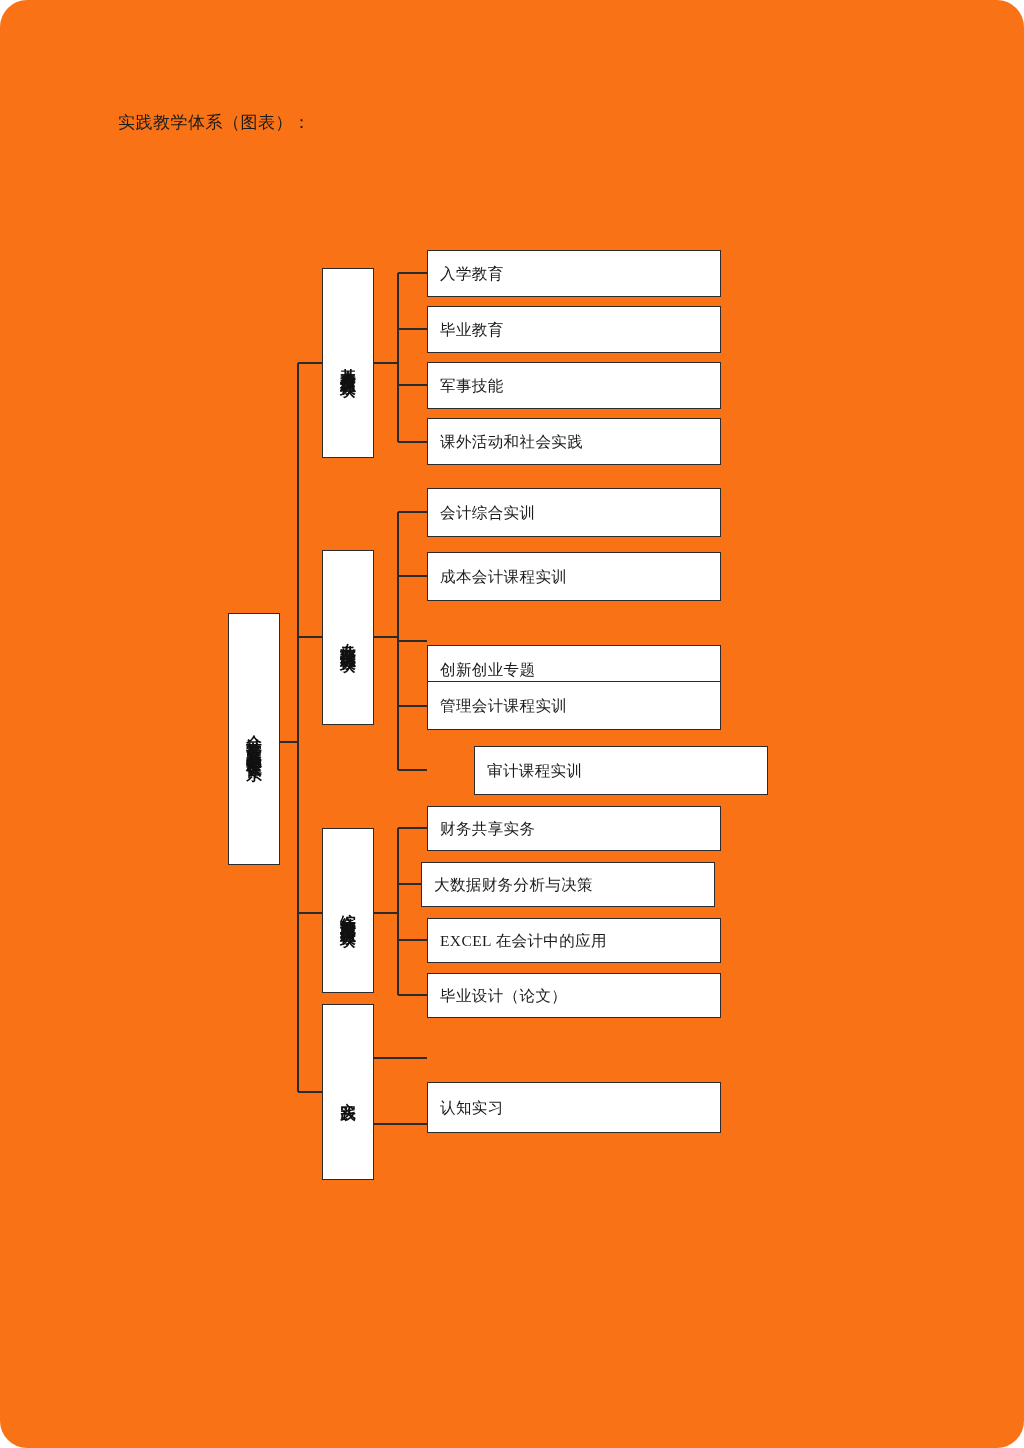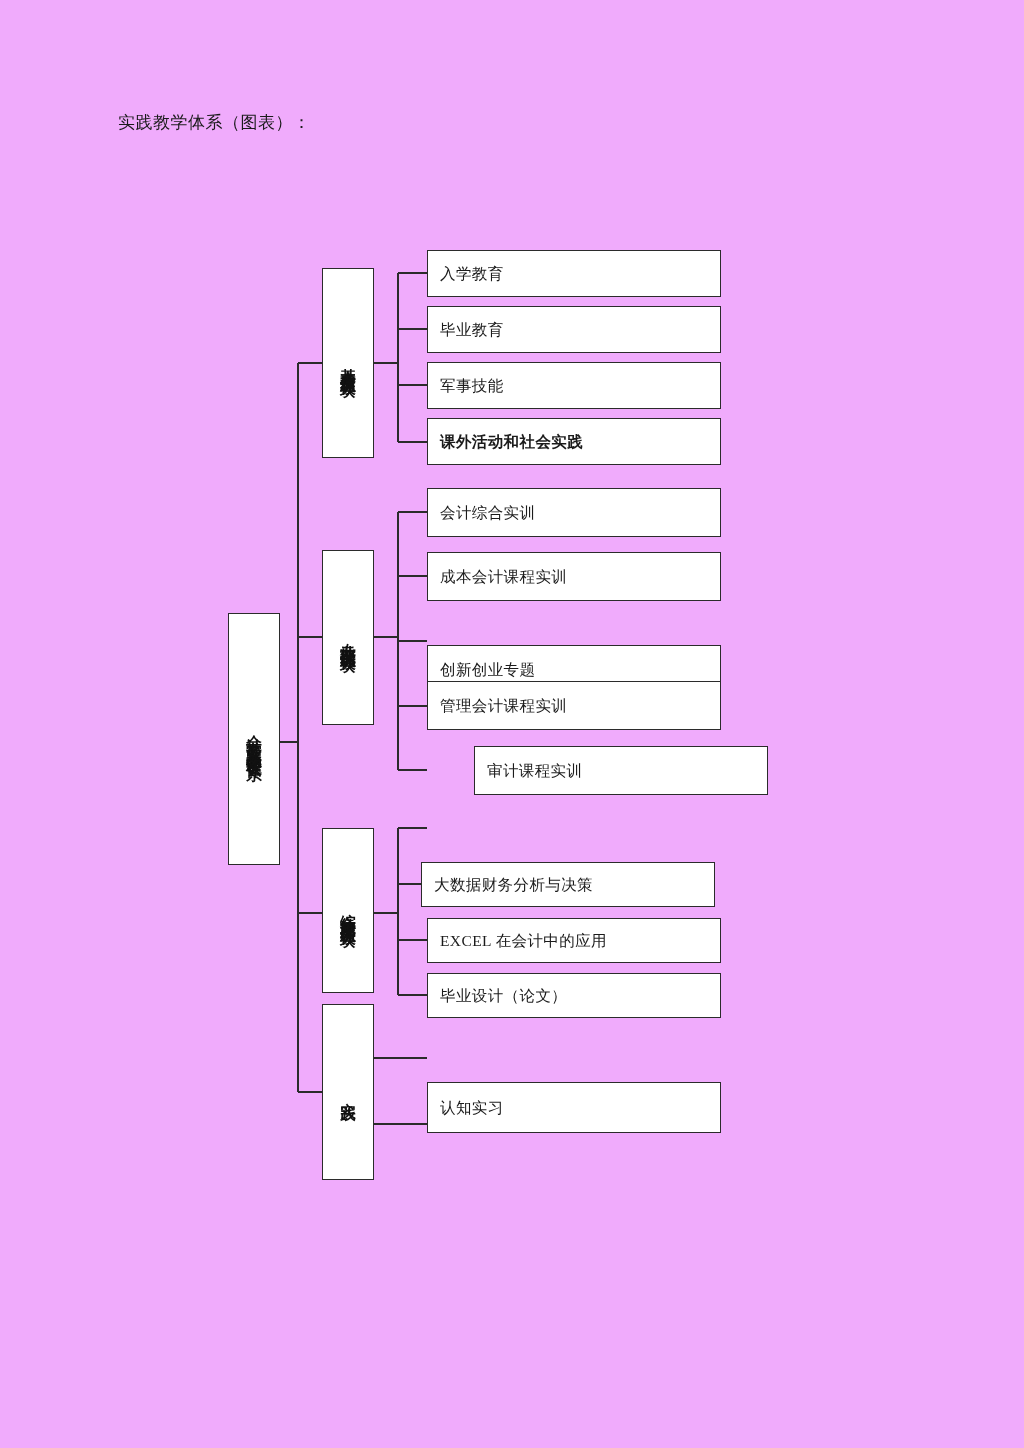"实践教学体系（图表）：" .page { background: #f0abfc -> #f97316; border-radius: none -> 27px }
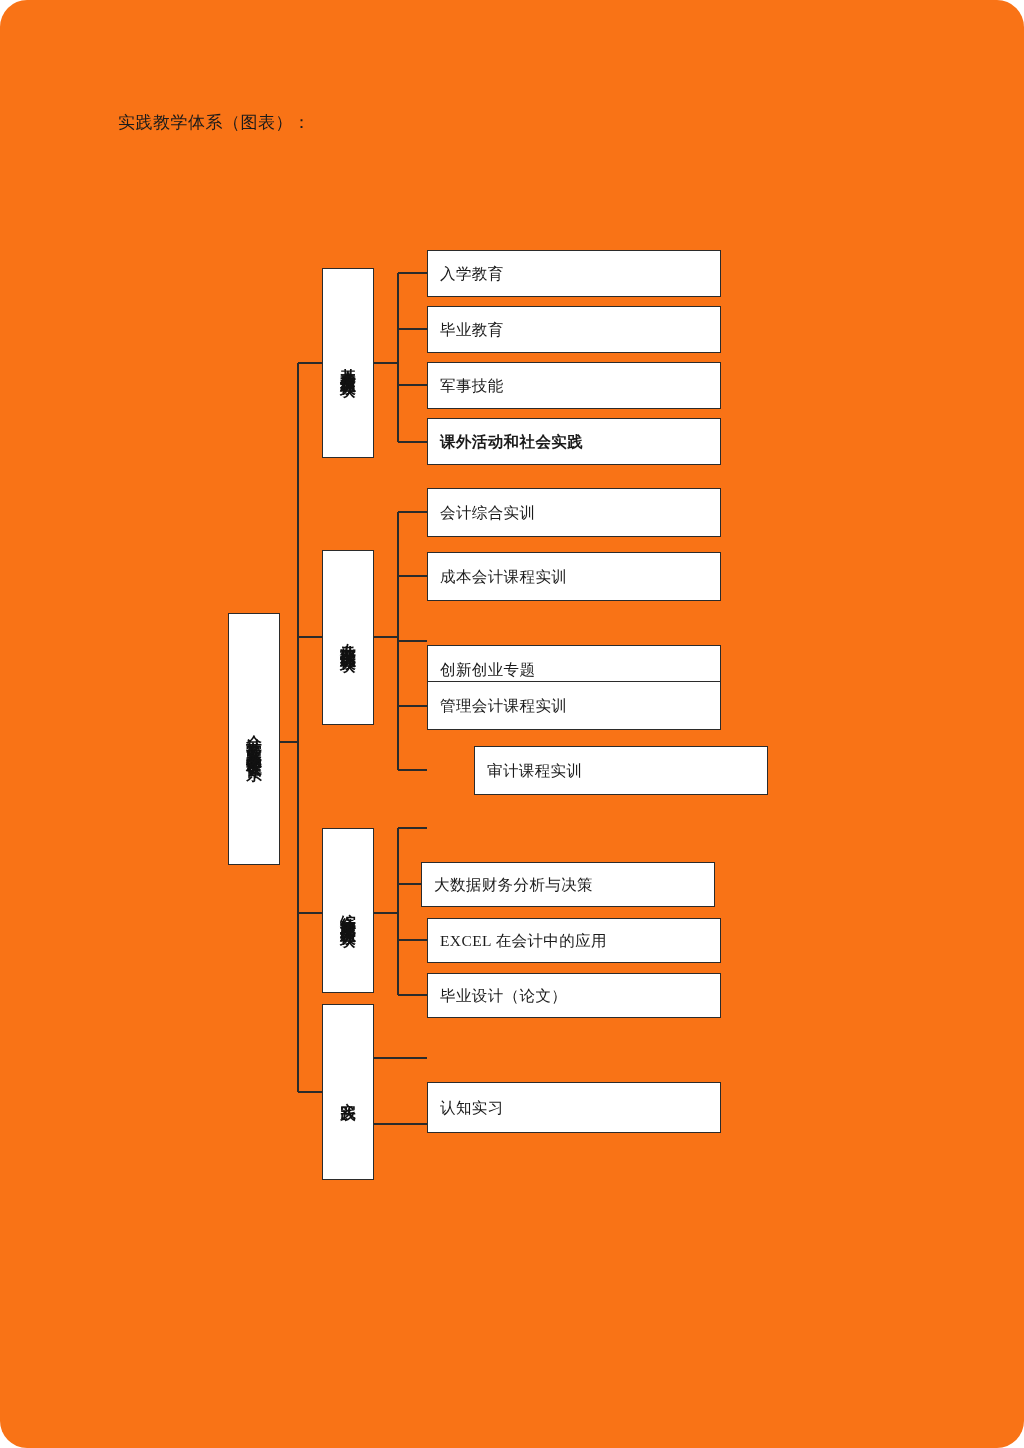"课外活动和社会实践" div.node-box { font-weight: bold -> none }
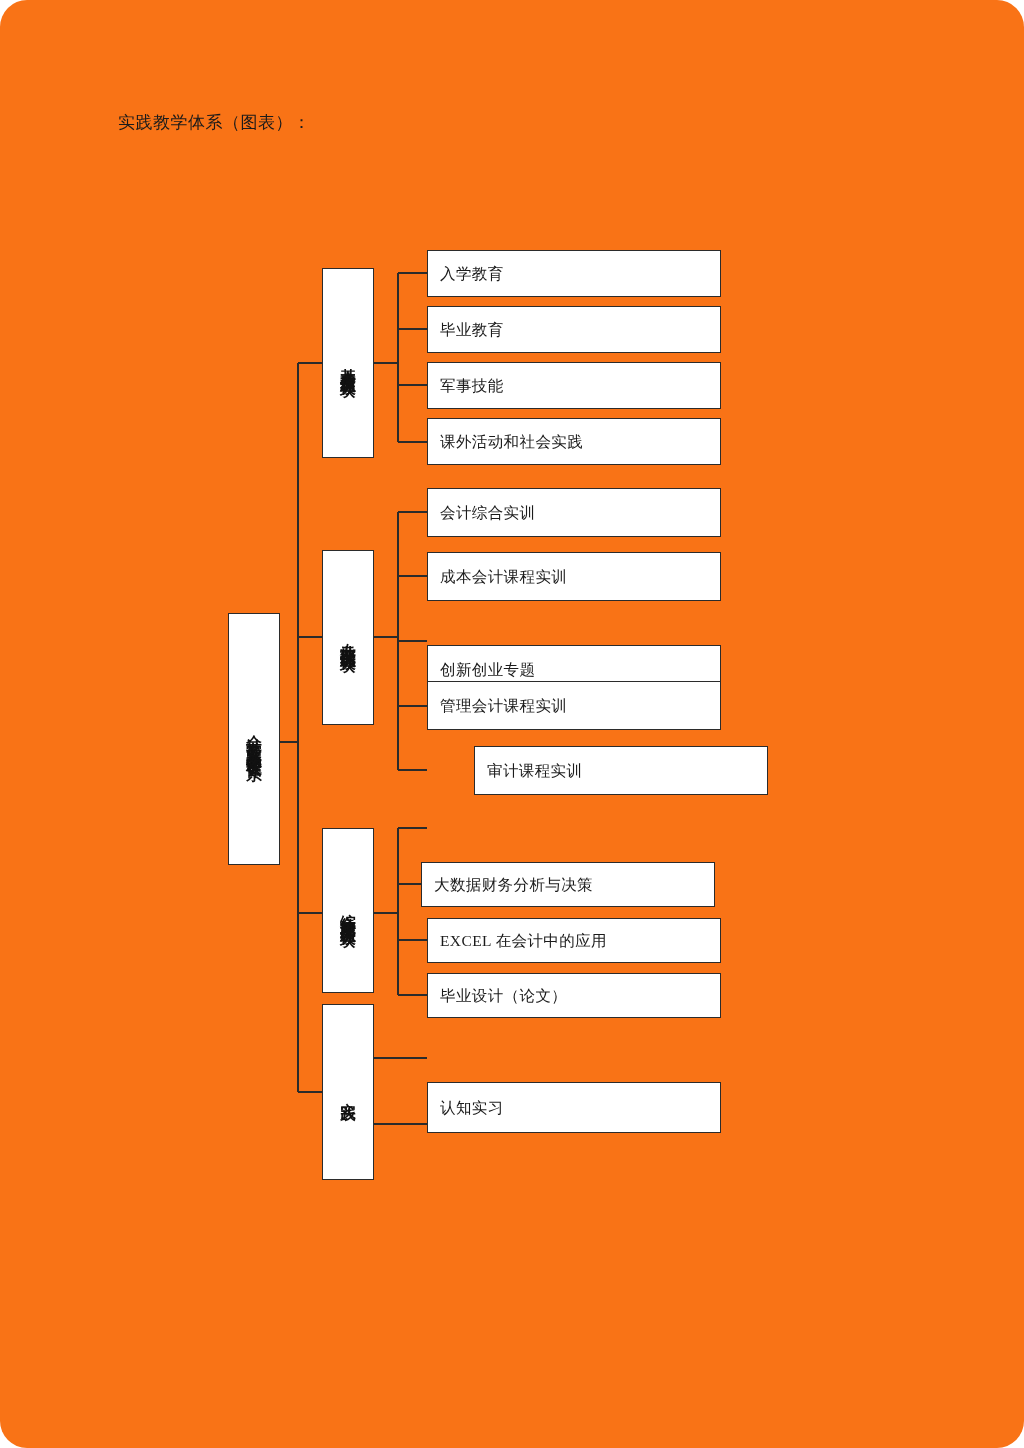"财务共享实务" div.node-box { html: none -> <div> <span>财务共享实务</span> </div> }
